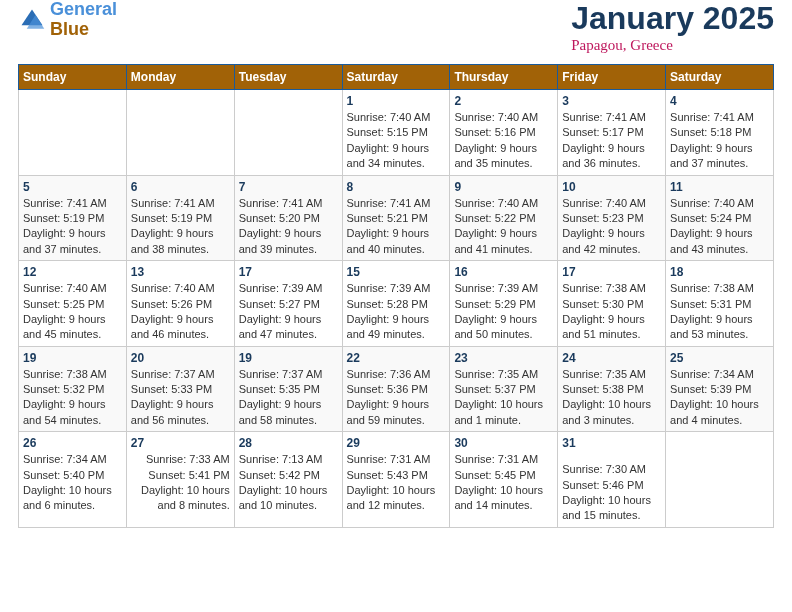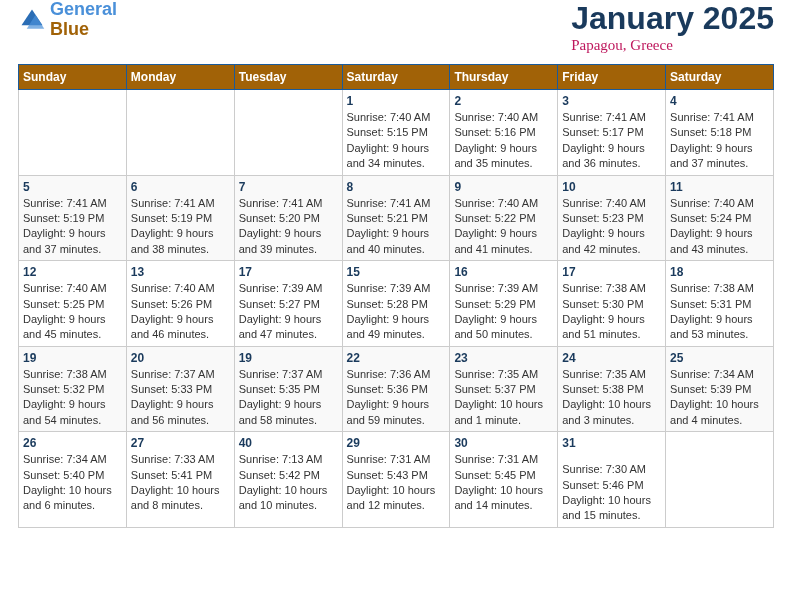"40" div.day-number { text: 40 -> 28 }
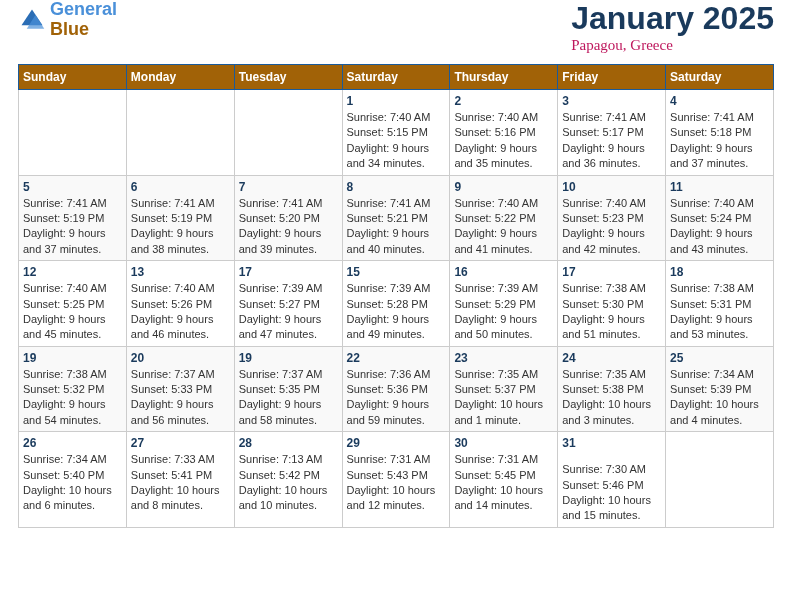"Sunrise: 7:33 AM" div.day-info { text-align: none -> right }
